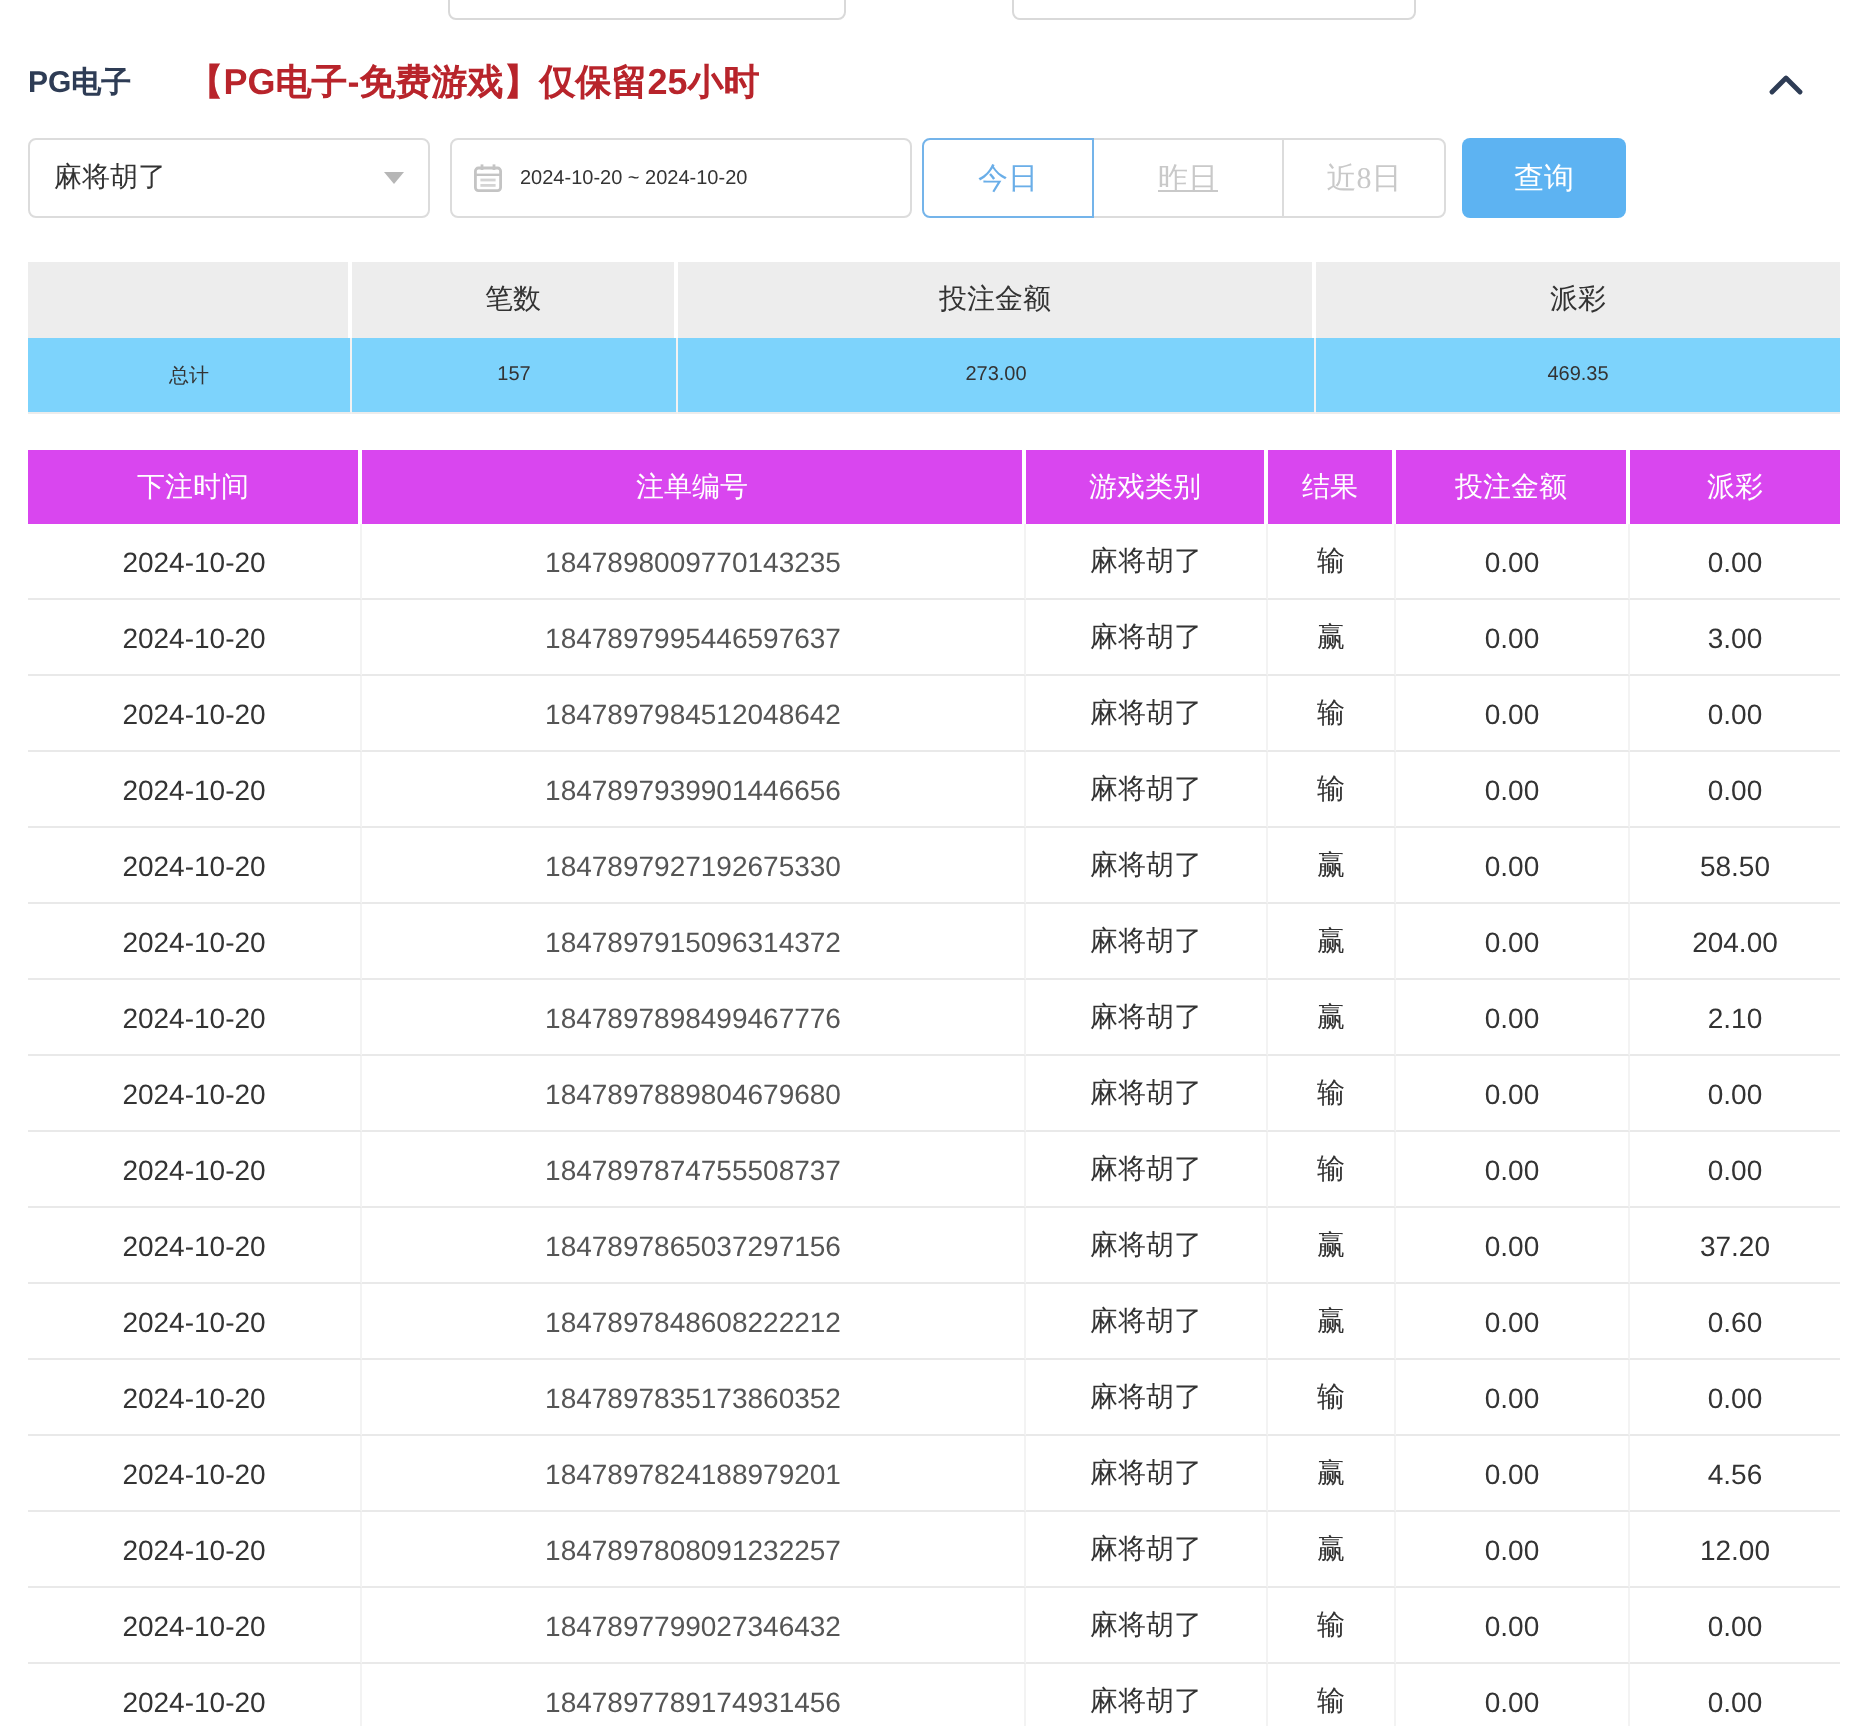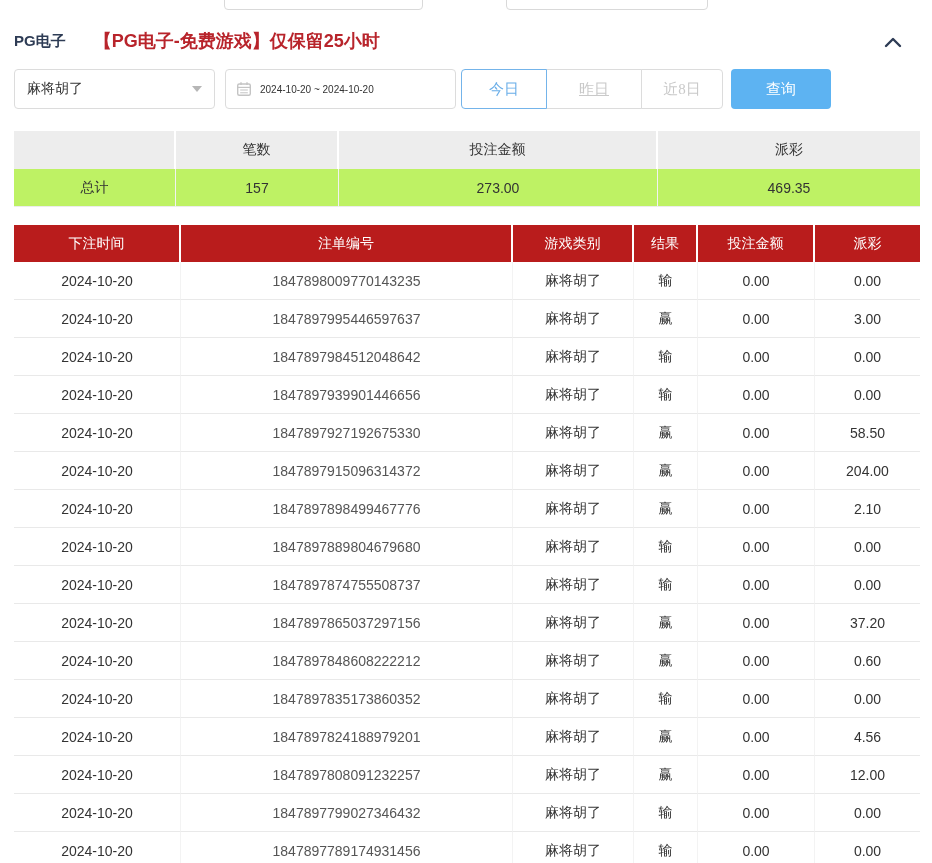"查询" .query-btn { width: 100px -> 82px }
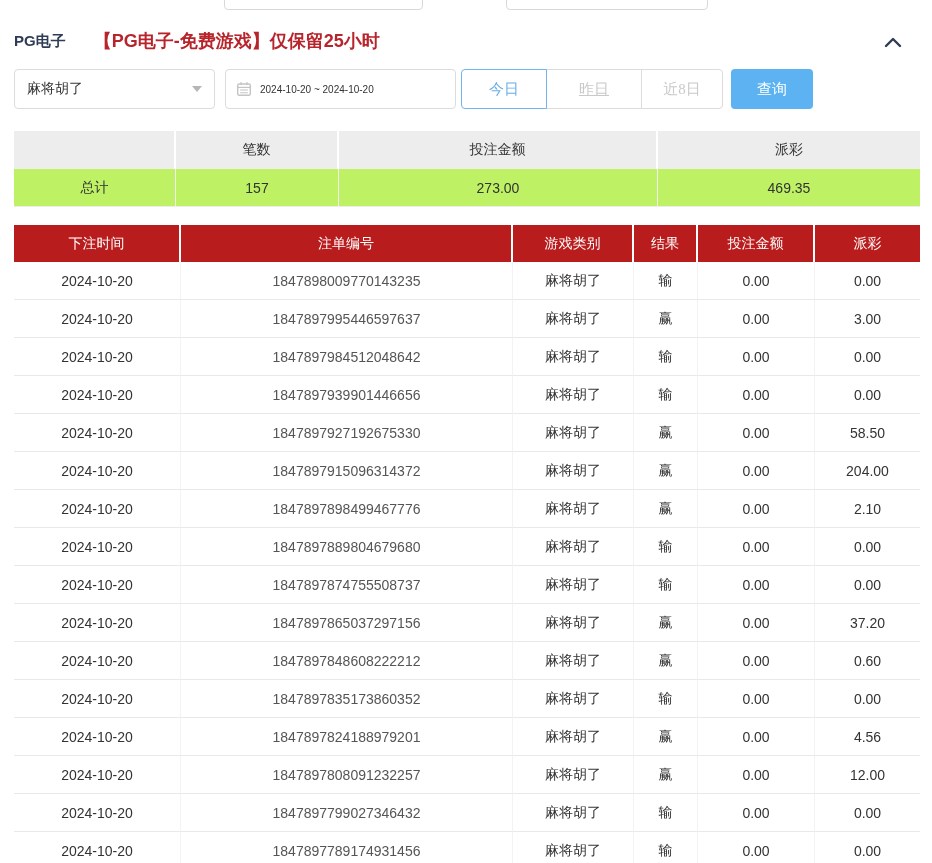"总计" .summary-table td { background: #bef264 -> #7dd3fc; font-size: 14px -> 10px }
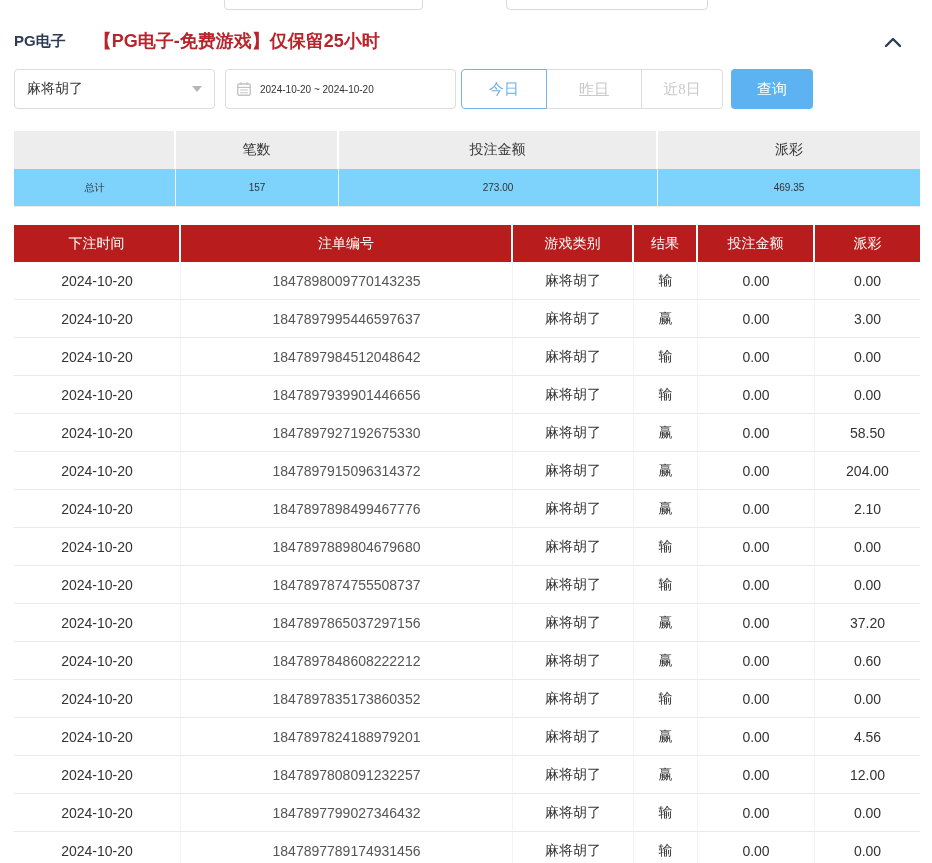"下注时间" .records-table th { background: #b91c1c -> #d946ef }
